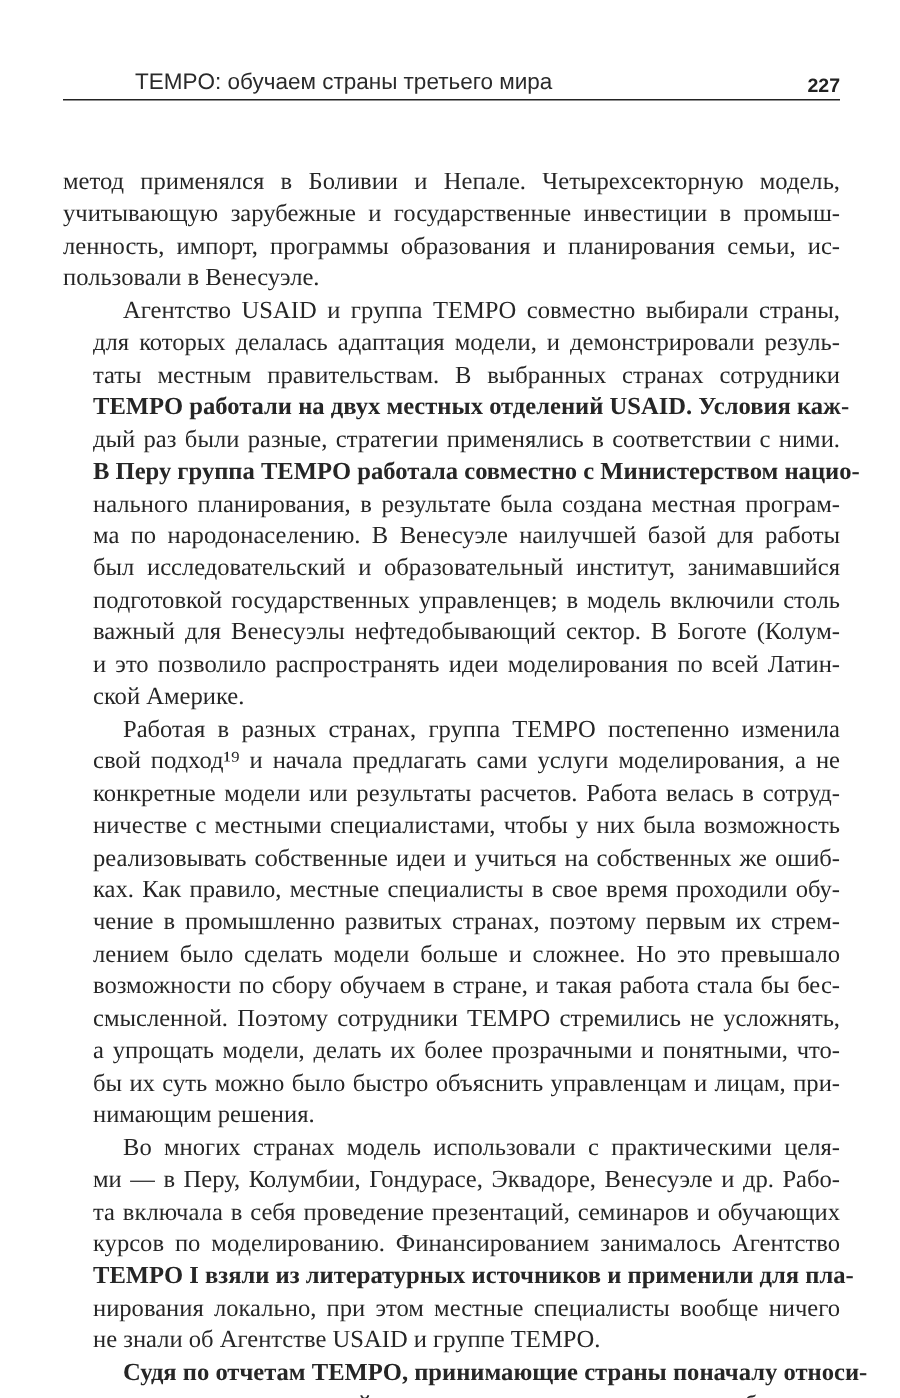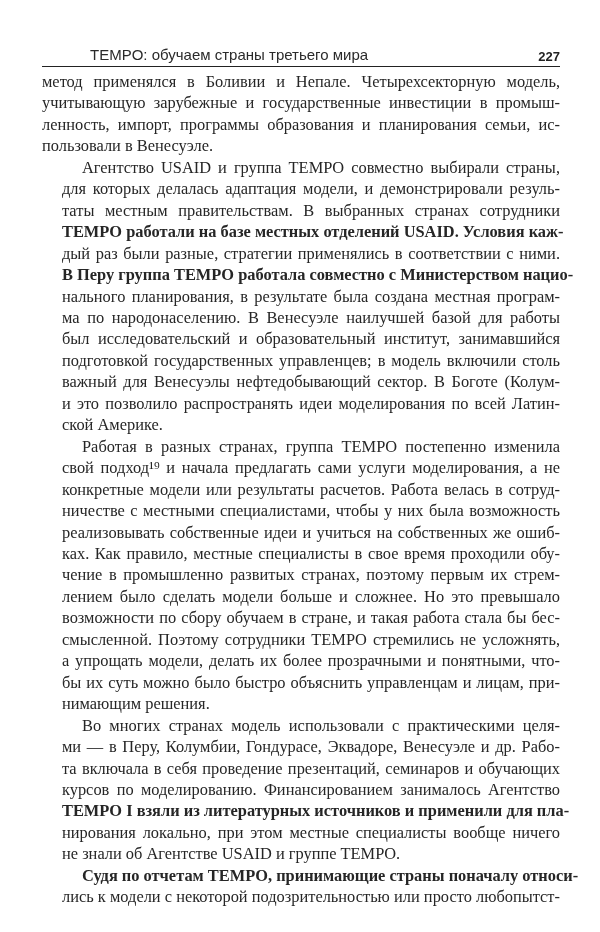"метод применялся в Боливии и" .para.first { margin-top: none -> 39px }
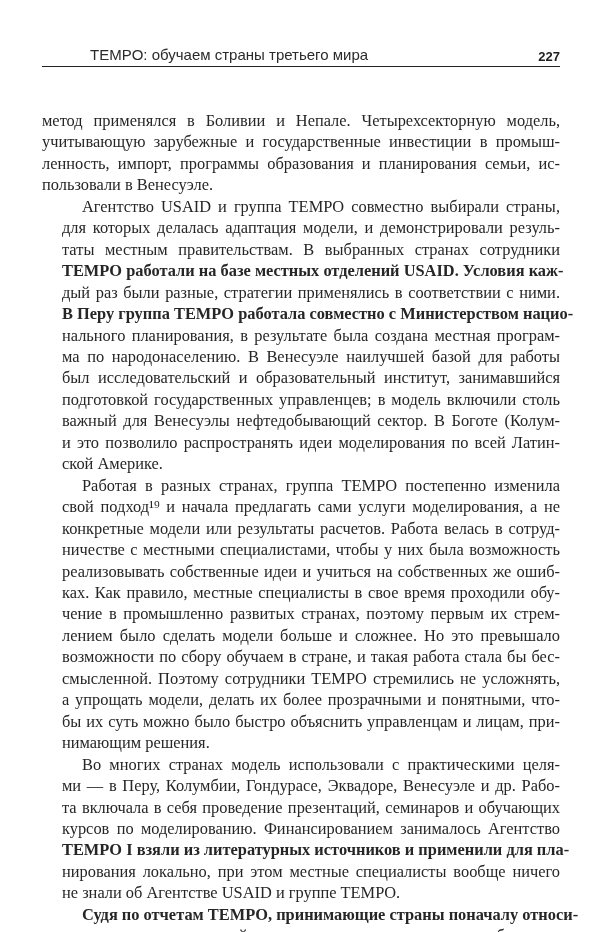"TEMPO работали на базе местных" span.line { text: базе -> двух }
